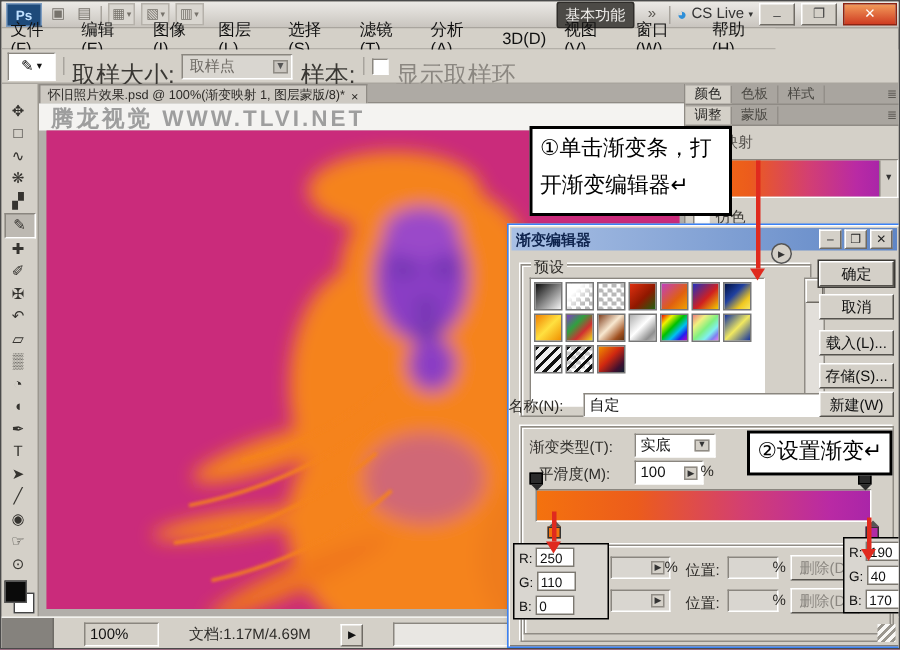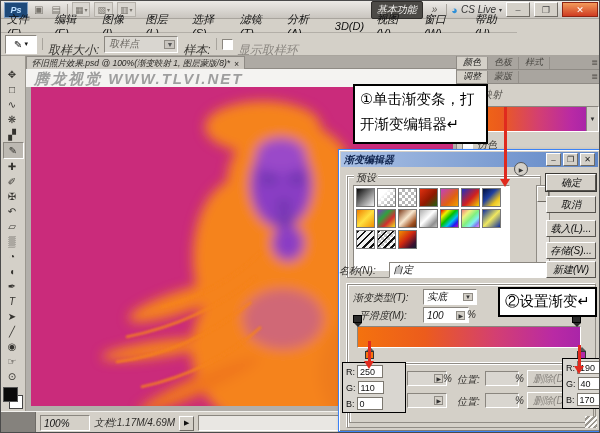"Ps" .abs { font-style: italic -> none }
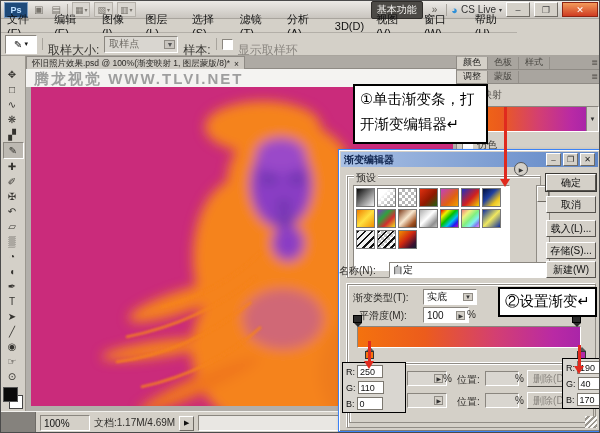"取样大小:" .opt-label { font-size: 12px -> 16px }
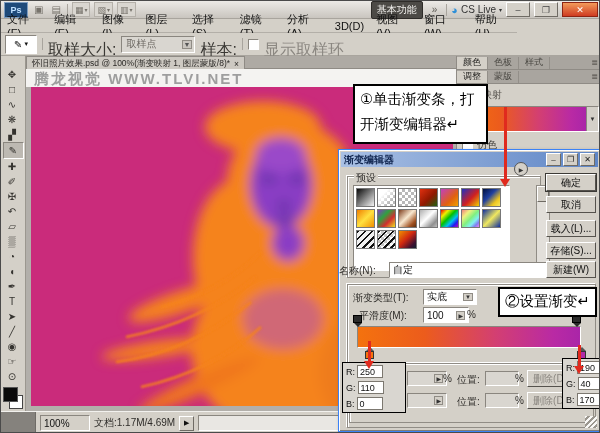"②设置渐变↵" div.callout { font-family: Liberation Serif, serif -> none }
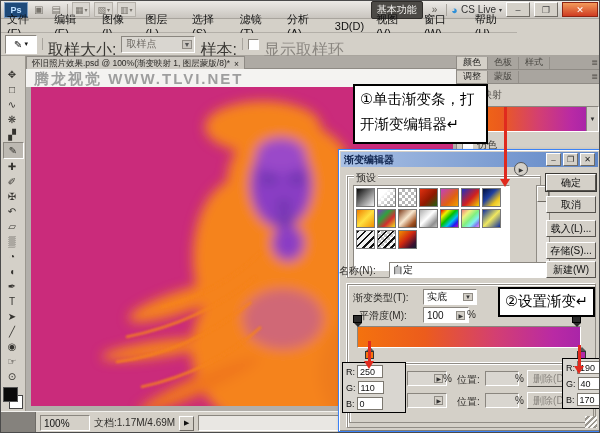"100%" .statusbar { gap: 4px -> 20px }
